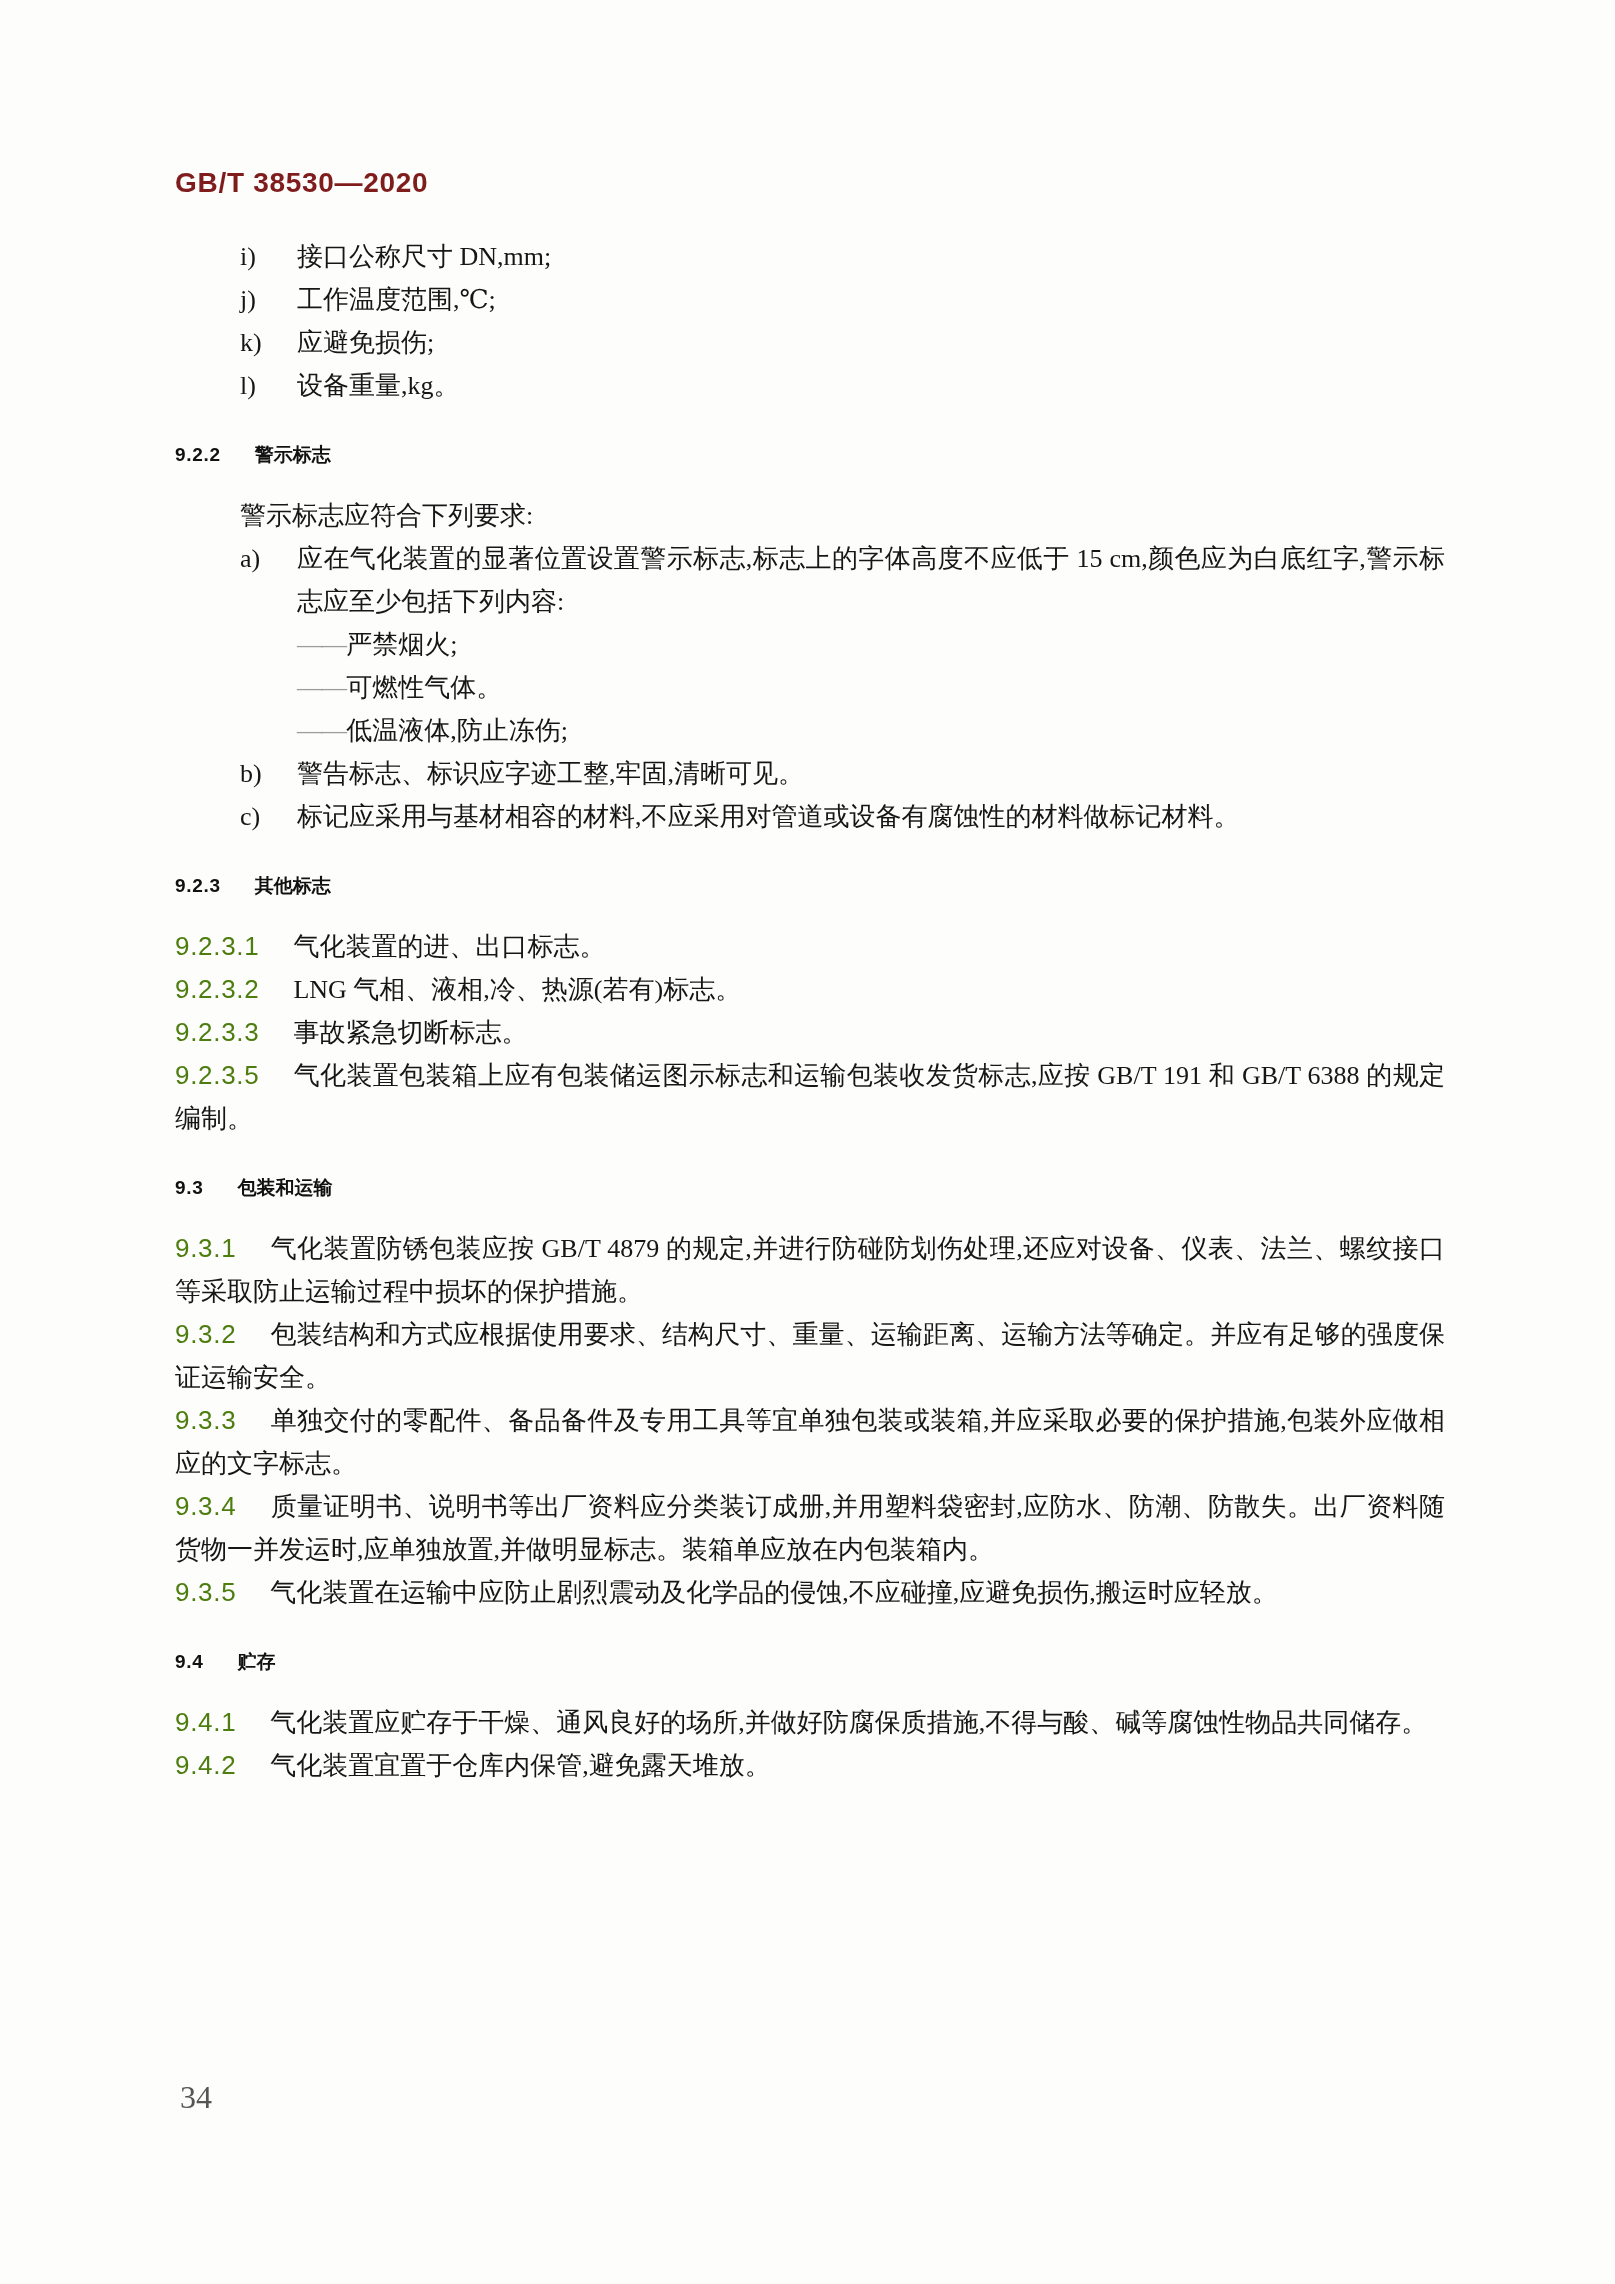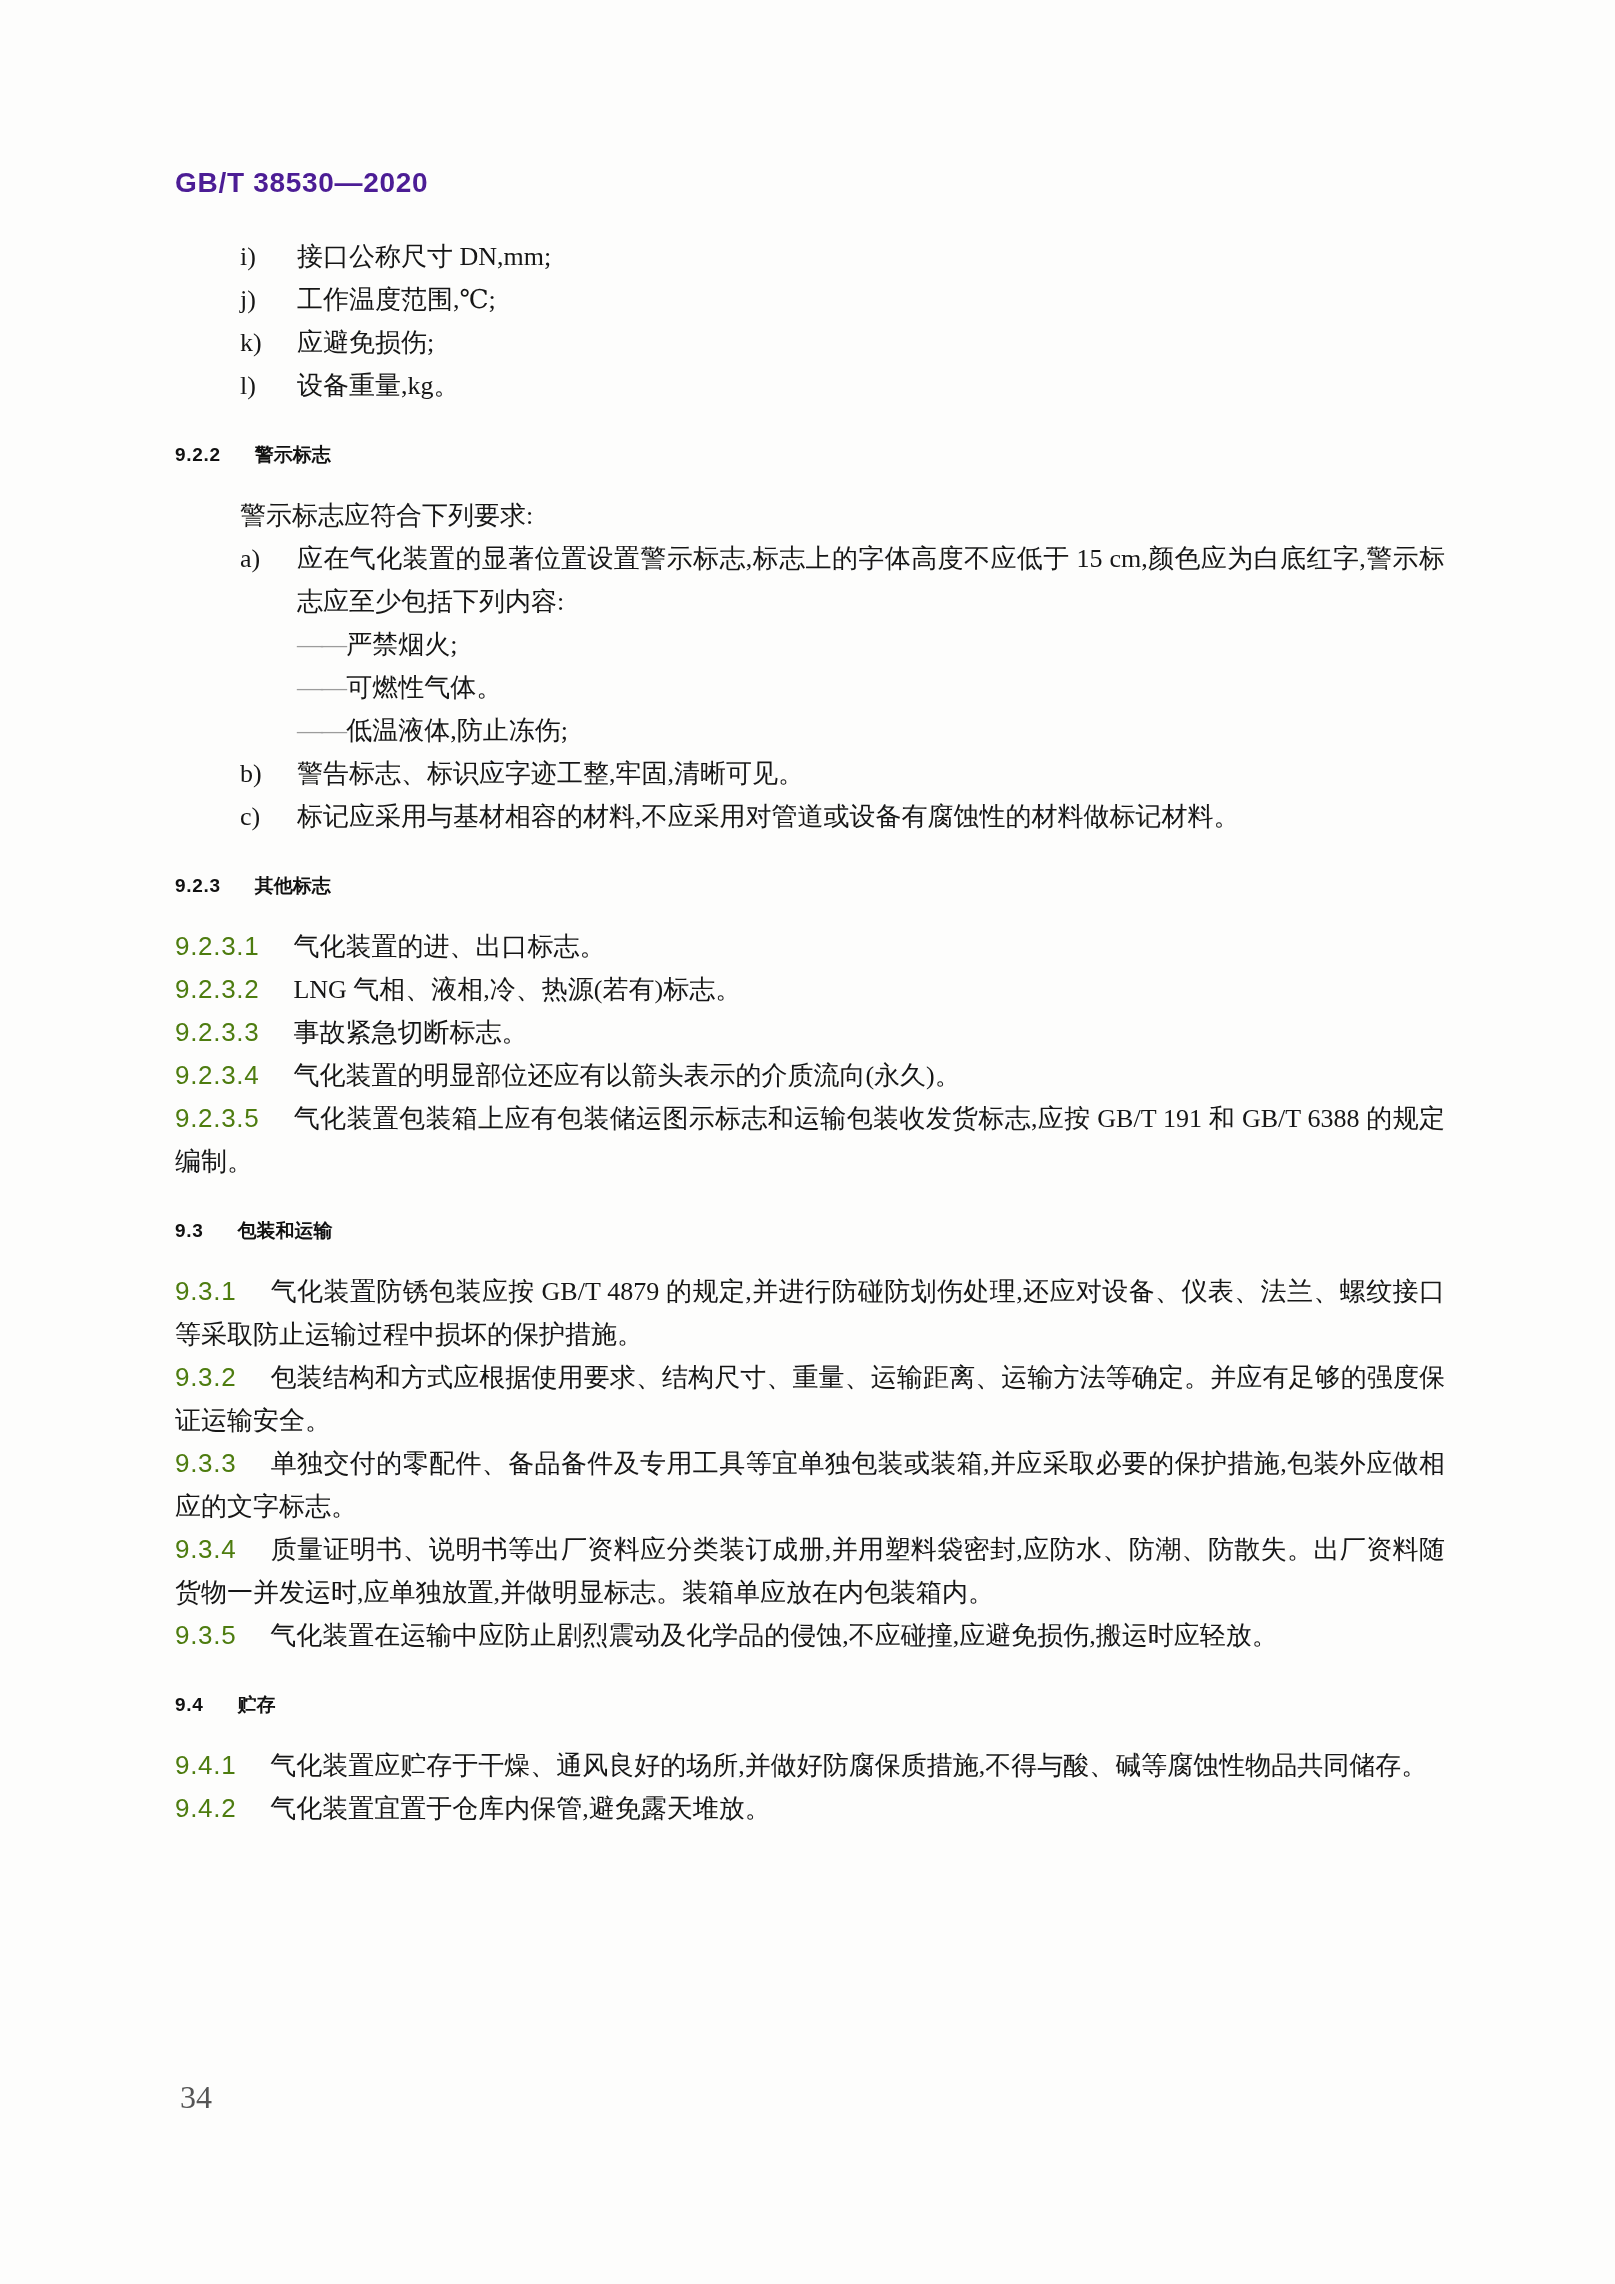"GB/T 38530—2020" .doc-header { color: #4c1d95 -> #7f1d1d }
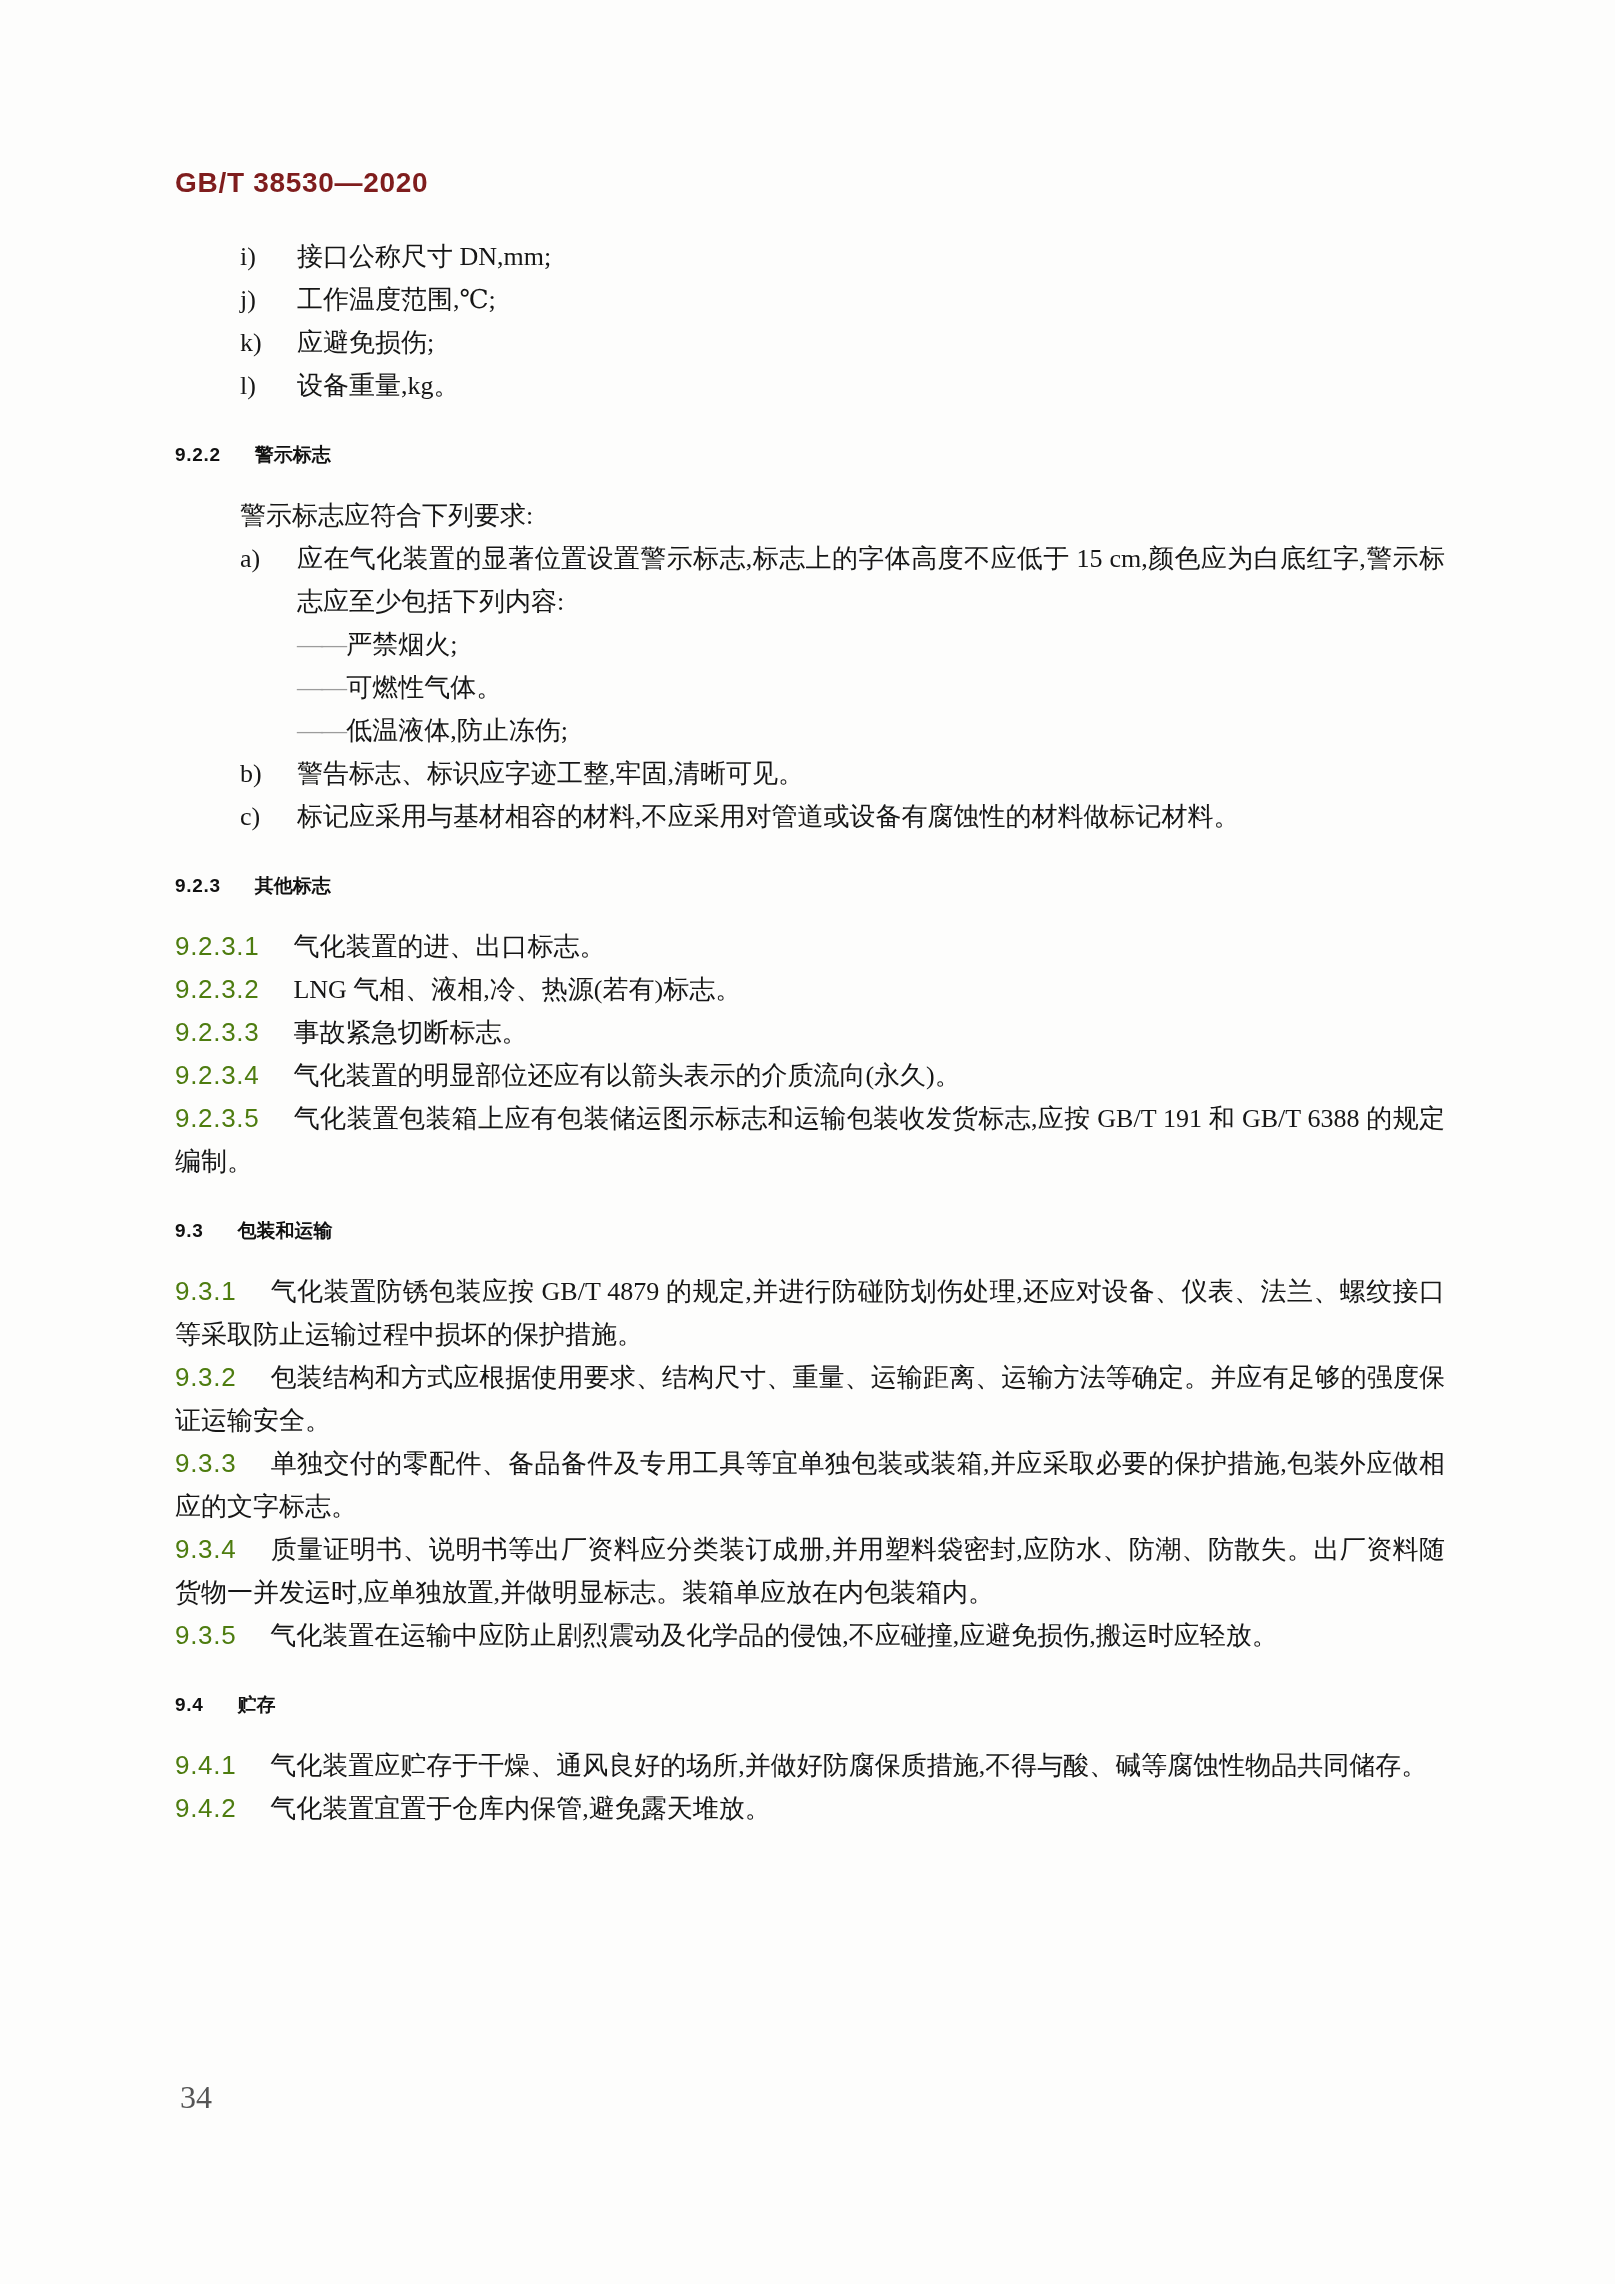"9.2.3.4 气化装置的明显部位还应有以箭头表示的介质流向(永久)。" div.para { html: <div> <span>9.2.3.4</span><span>气化装置的明显部位还应有以箭头表示的介质流向(永久)。</span> </div> -> none }
